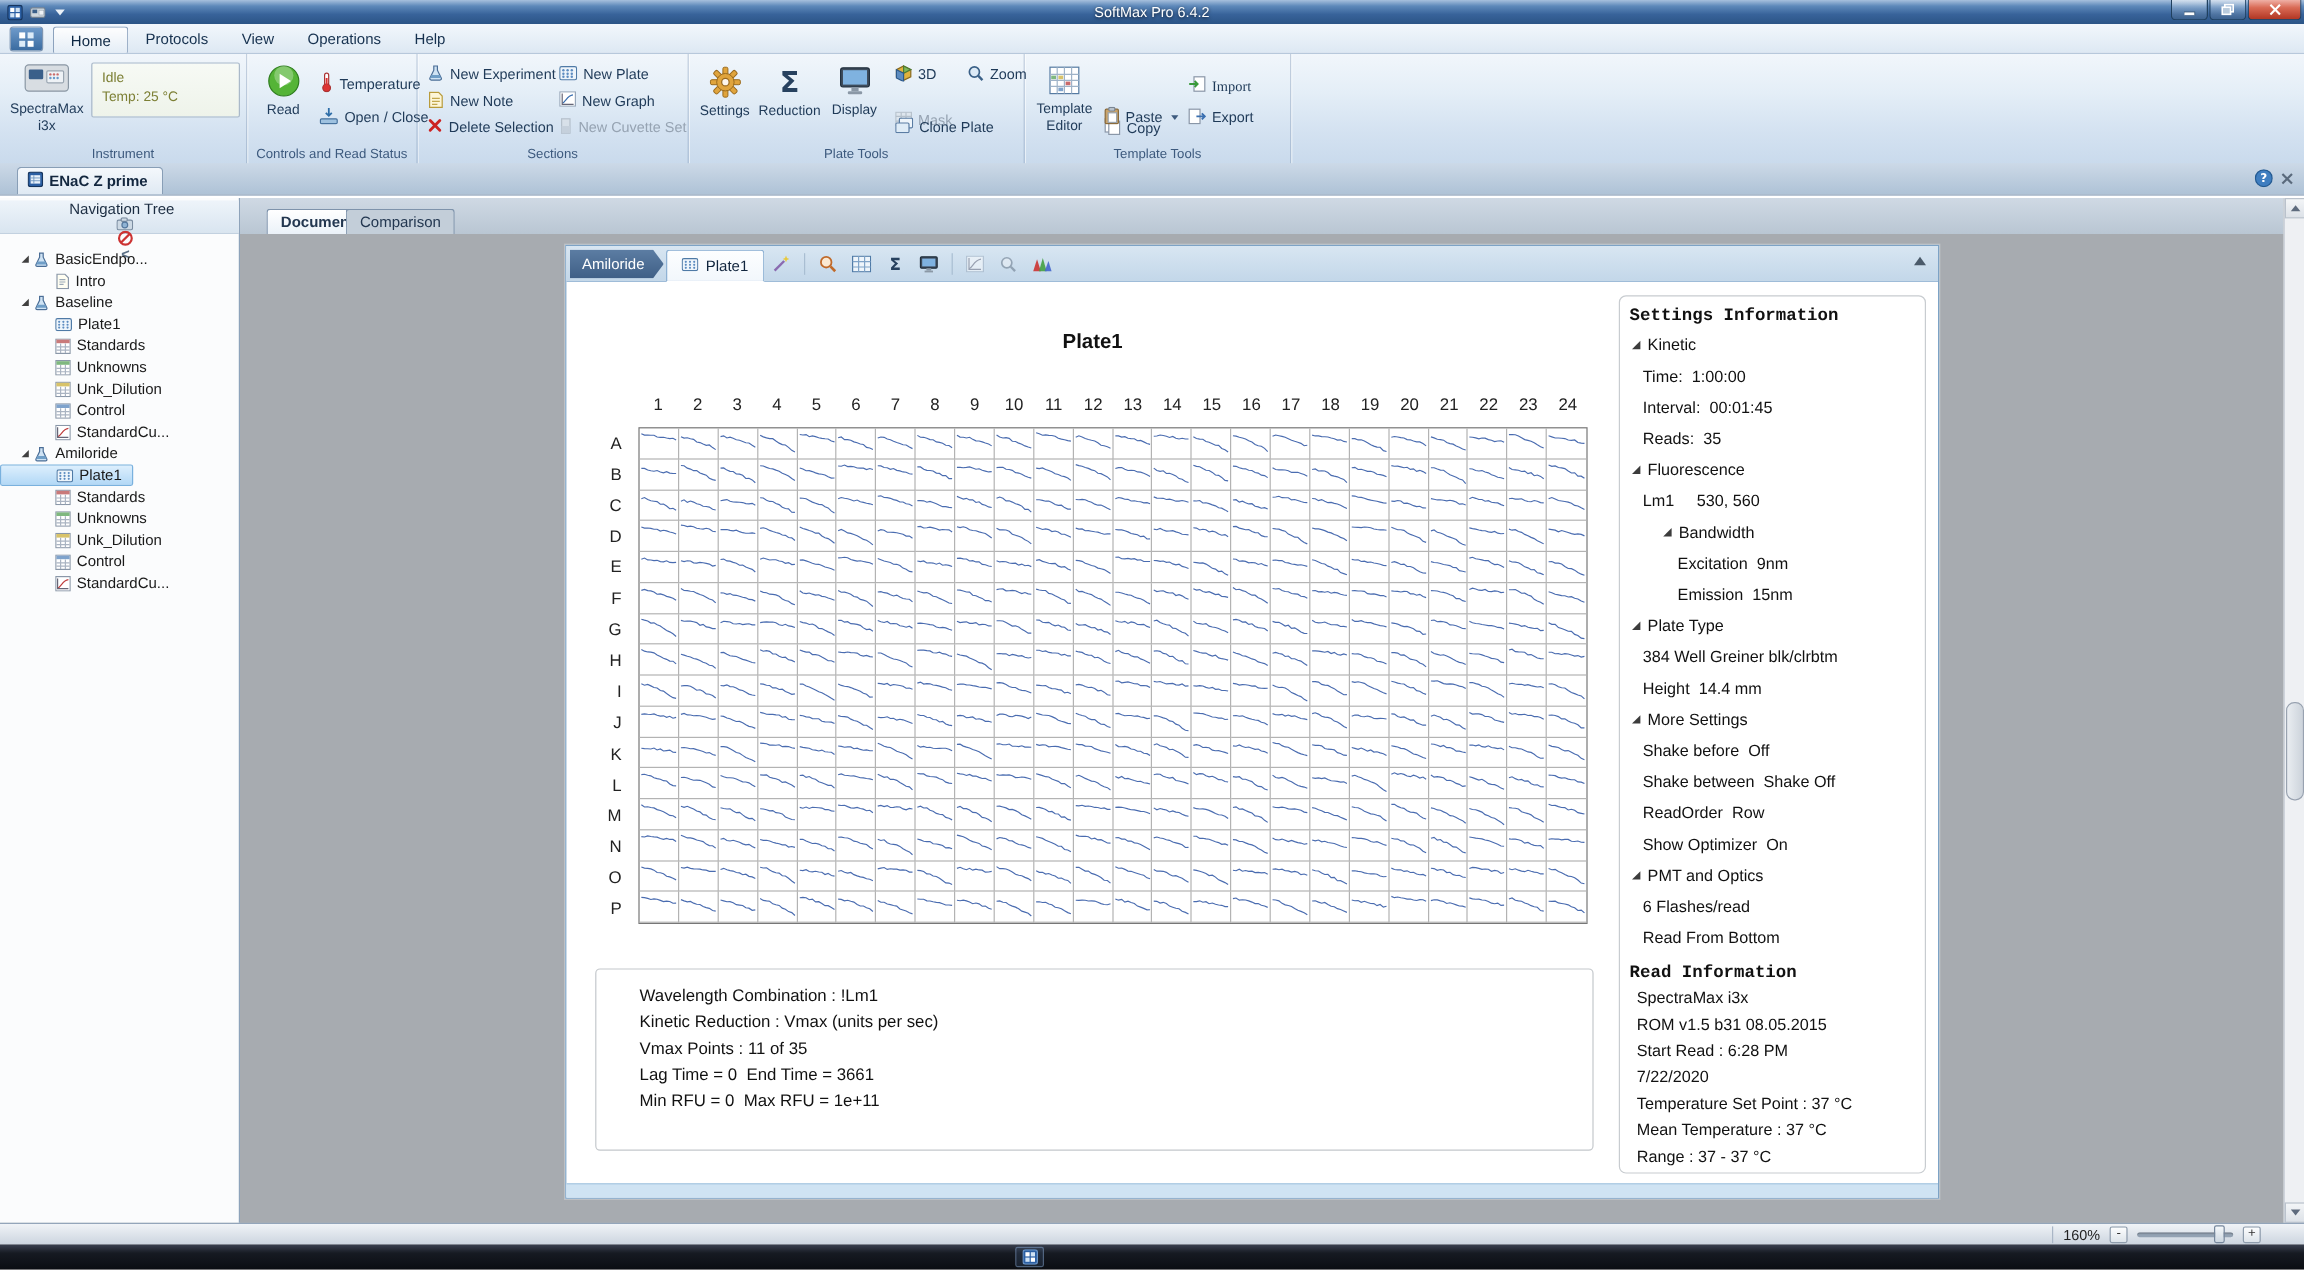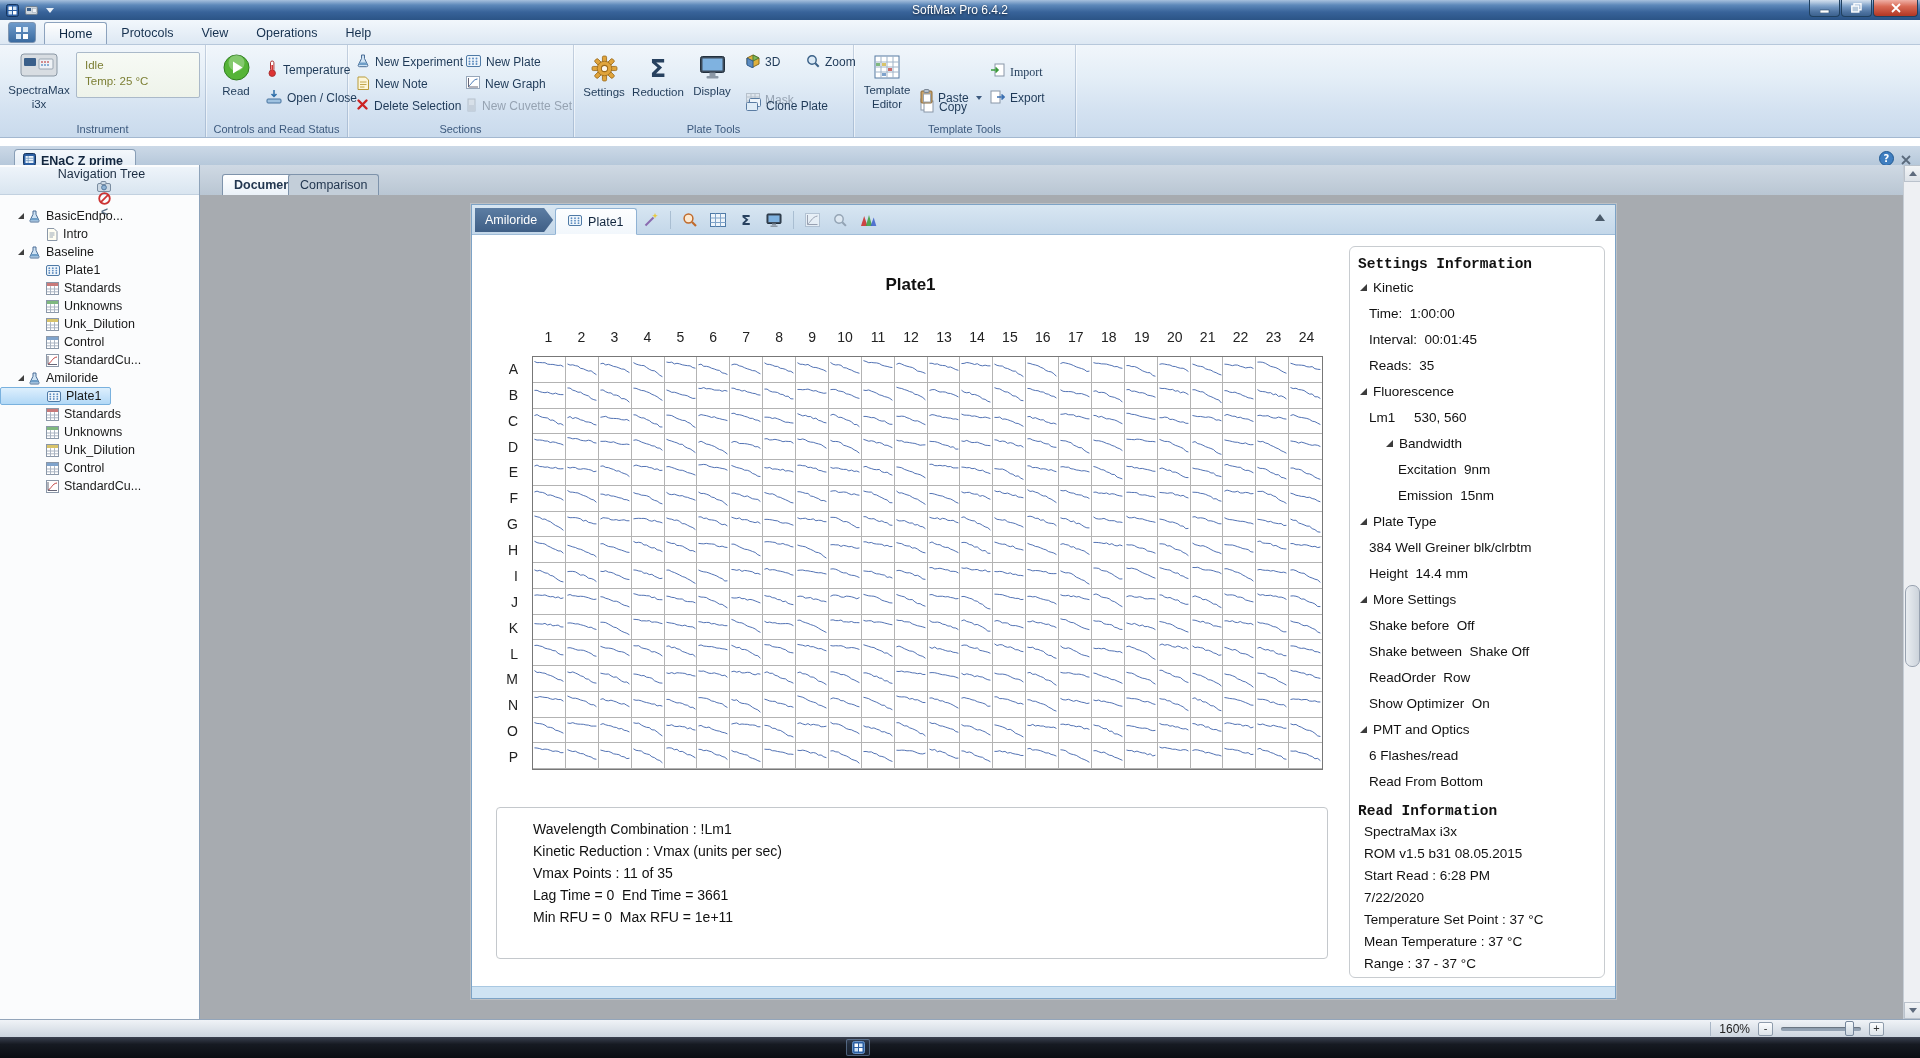"ENaC Z prime" #doctabs { top: 146px -> 136px }
